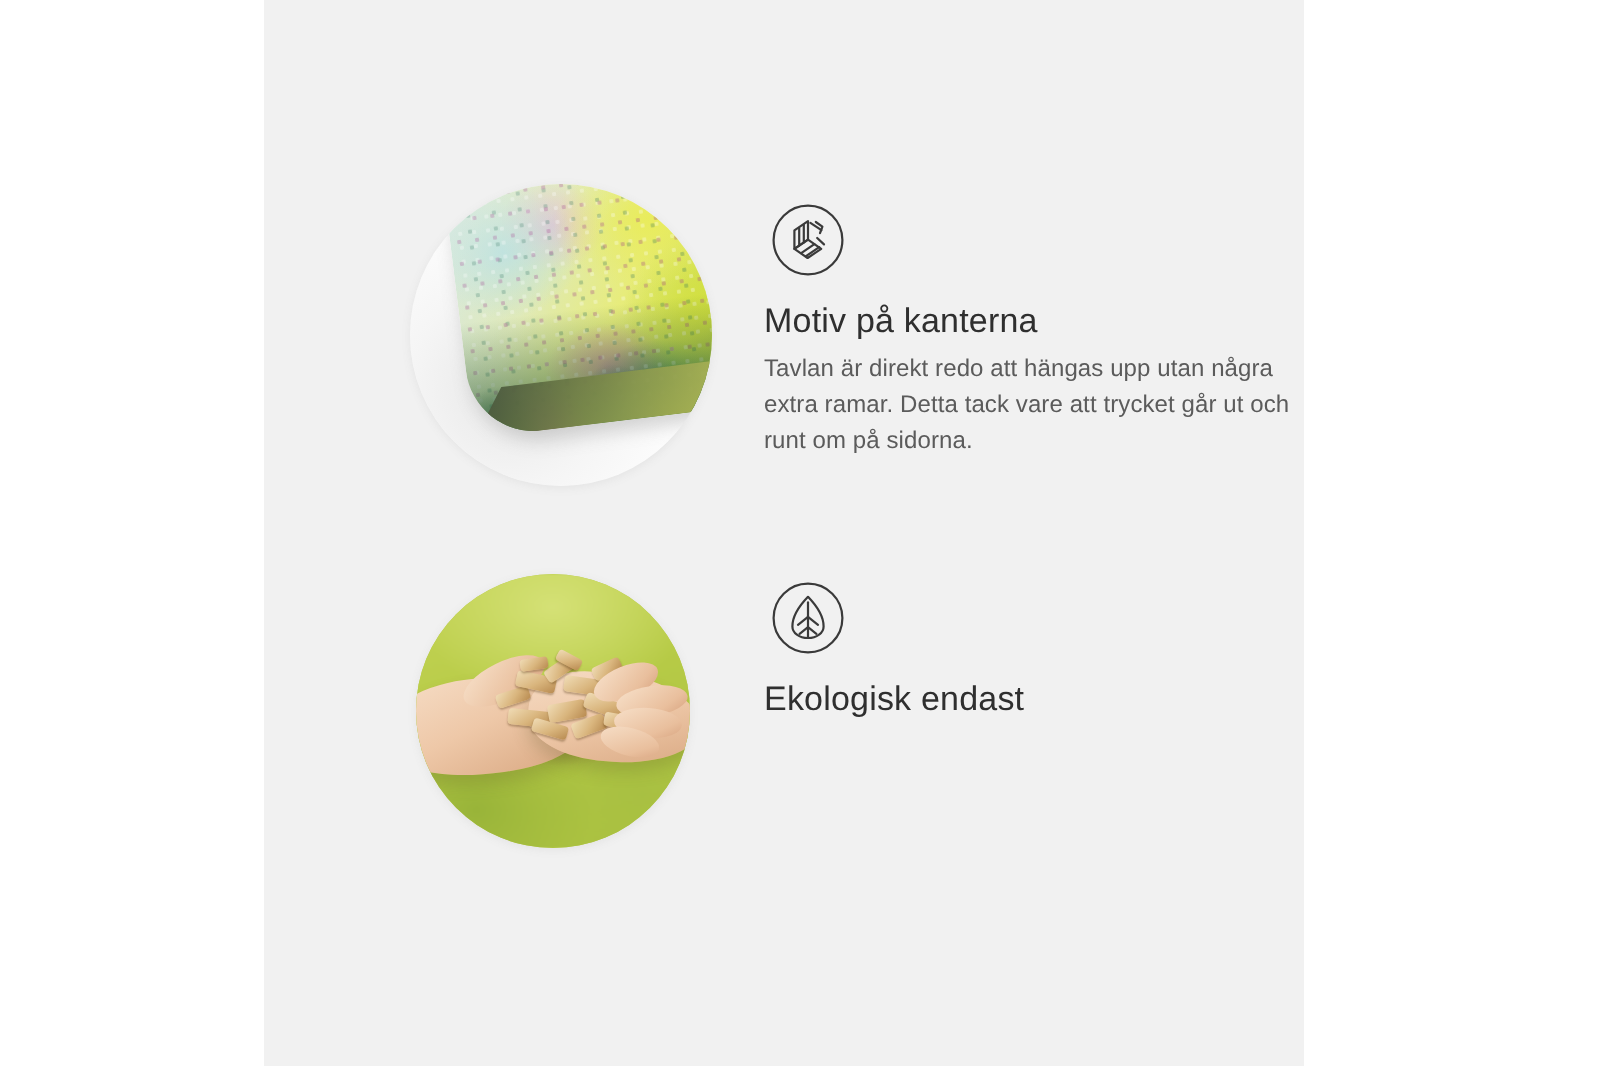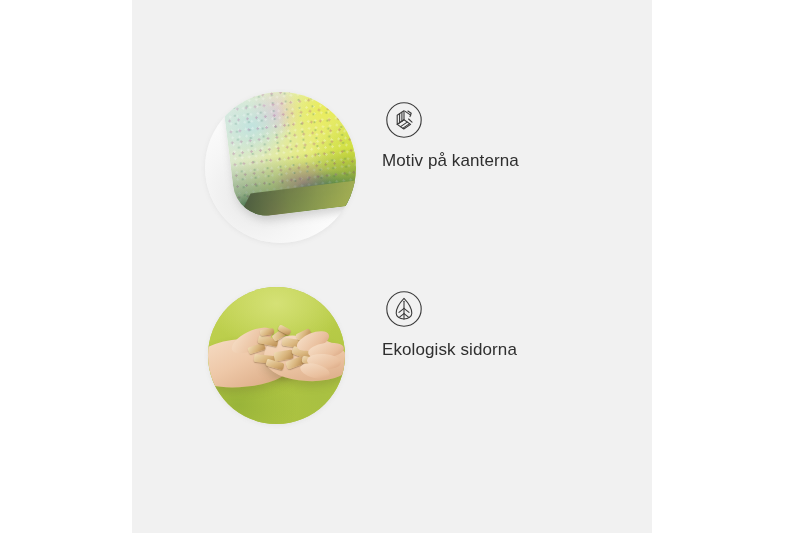"Tavlan är direkt redo att" p.feature-body { html: none -> <p>Tavlan är direkt redo att hängas upp utan några extra ramar. Detta tack vare att trycket går ut och runt om på sidorna.</p> }
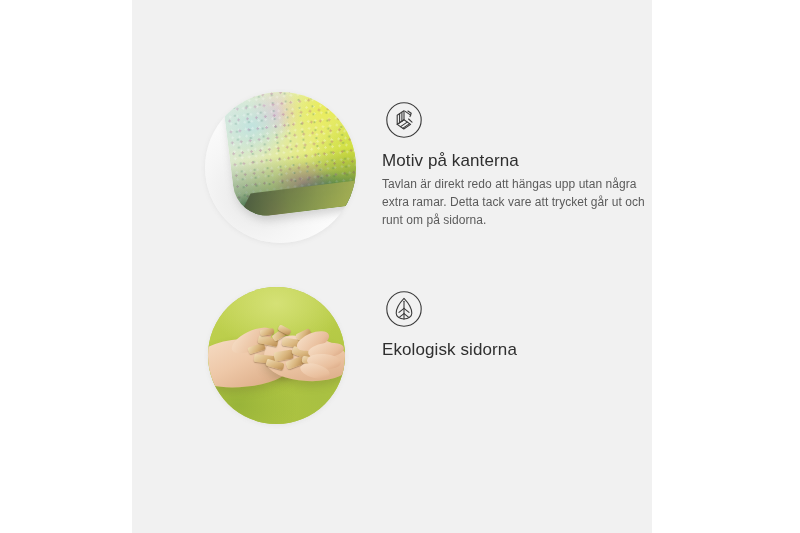"Ekologisk sidorna" h3.feature-title { text: sidorna -> endast }
